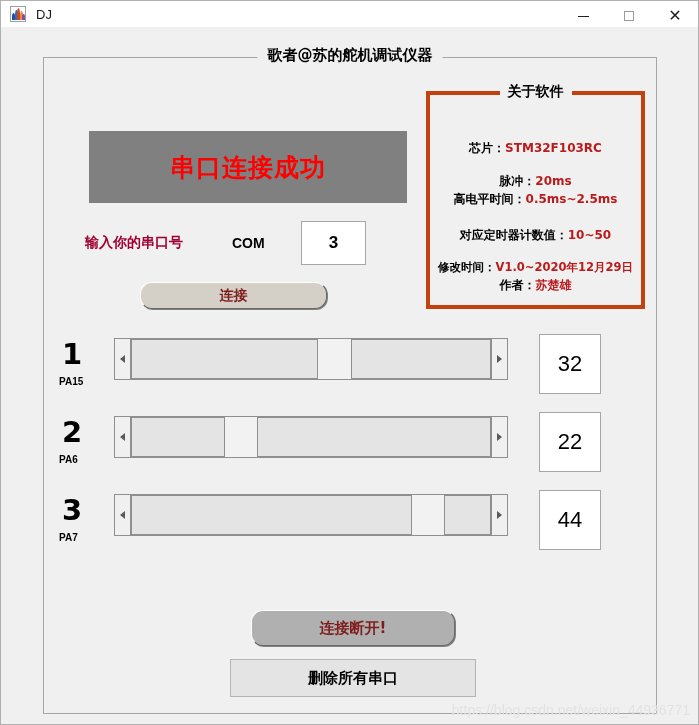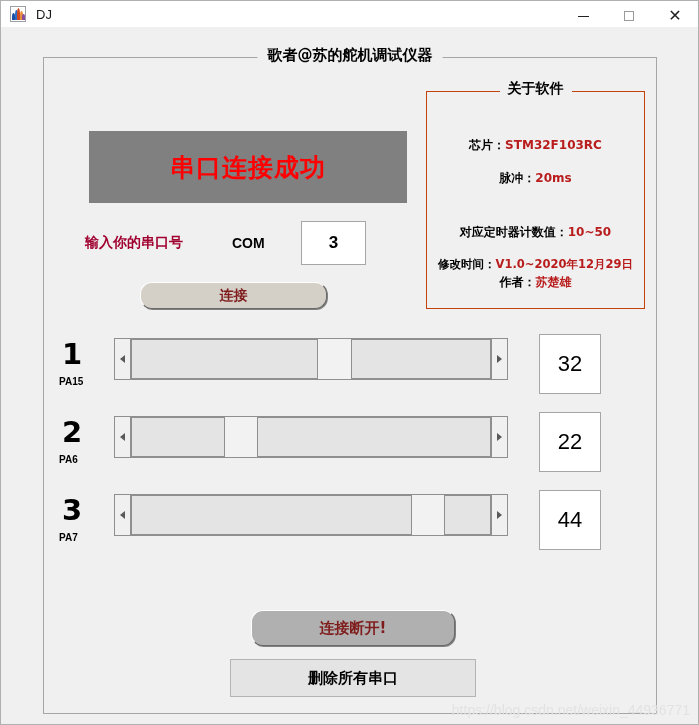"关于软件" #about-panel { border: 1px solid #c2410c -> 4px solid #c2410c }
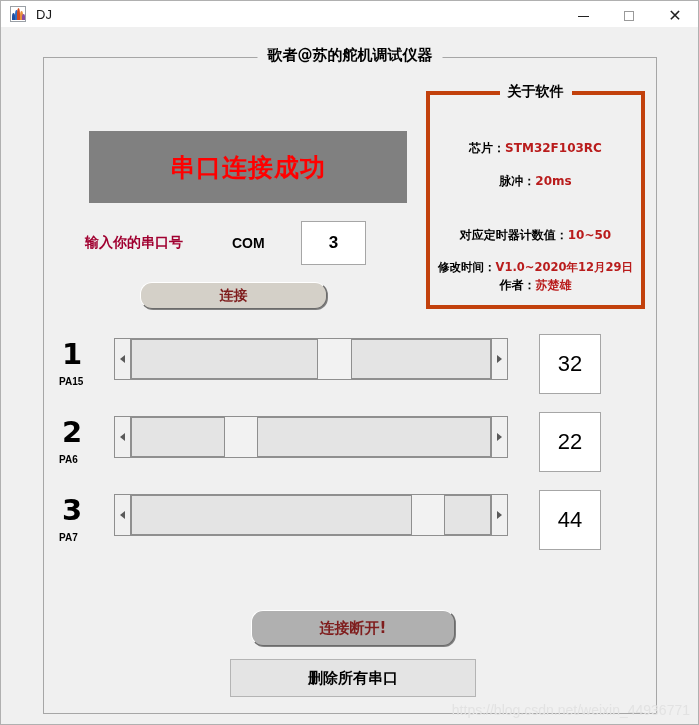"高电平时间：0.5ms~2.5ms" div.about-line { html: none -> <div> <span>高电平时间：</span><span>0.5ms~2.5ms</span> </div> }
